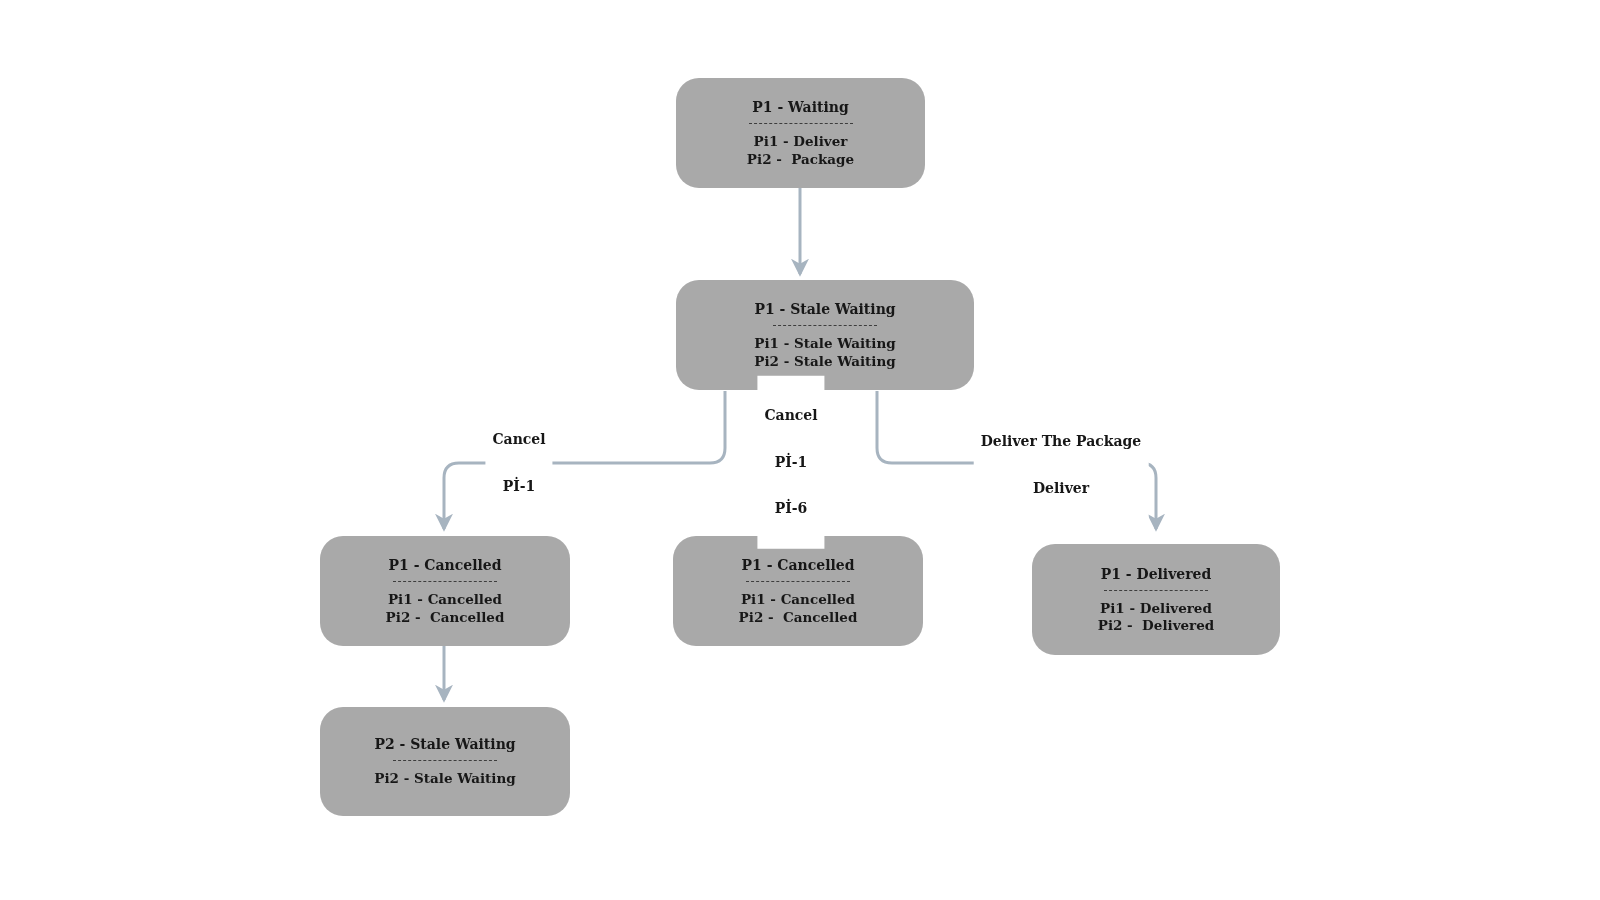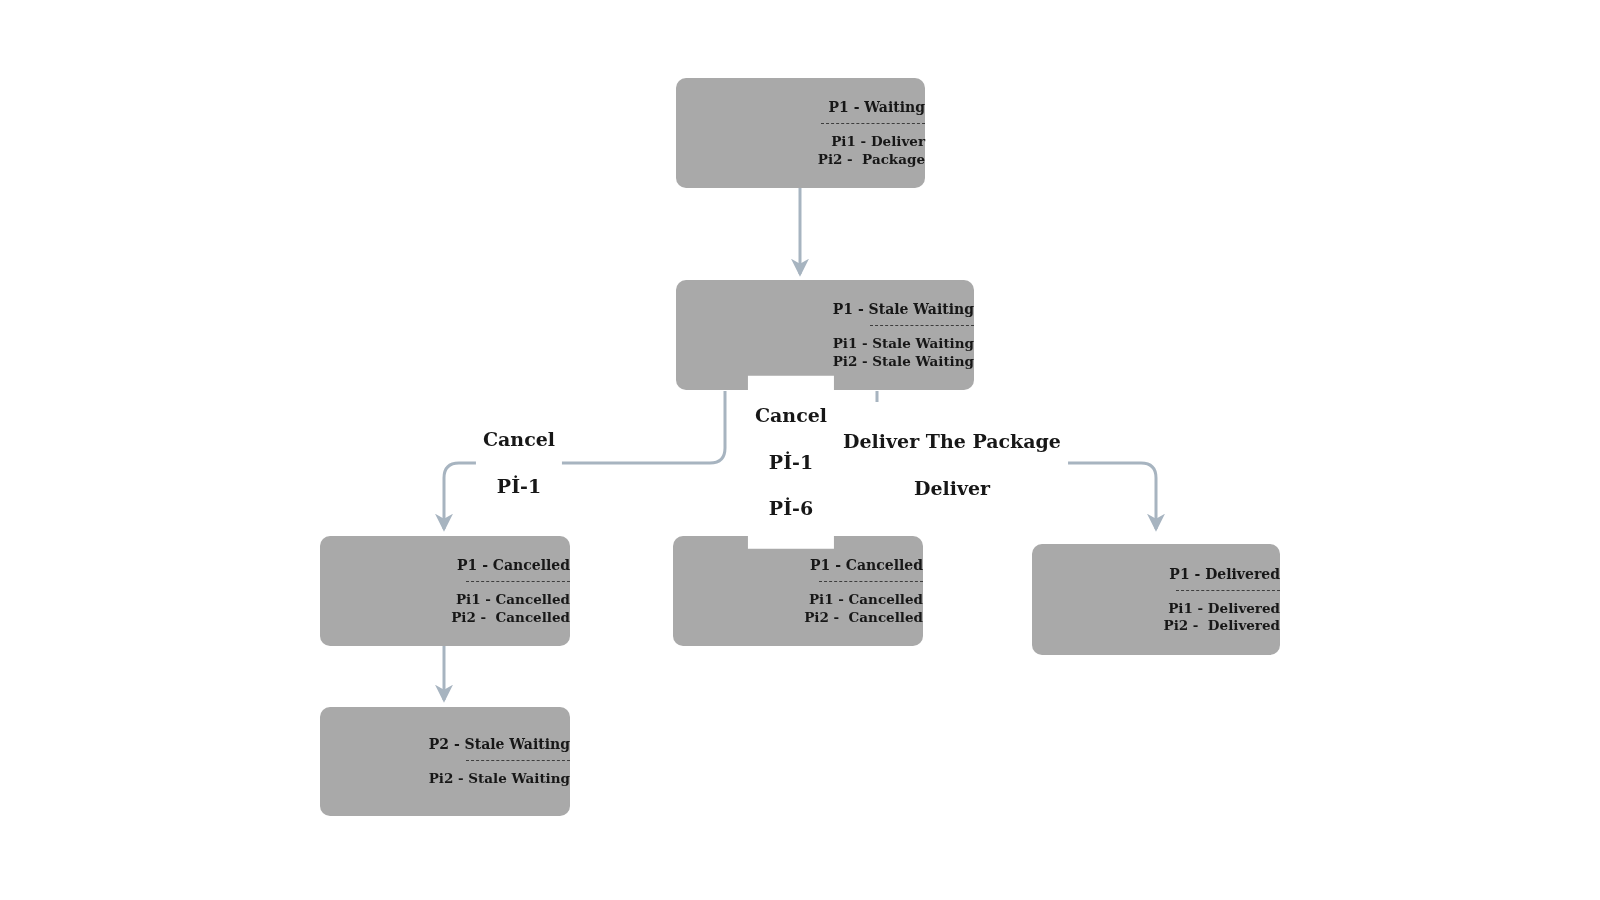"P1 - Waiting" .node { align-items: flex-end -> center; border-radius: 10px -> 23px }
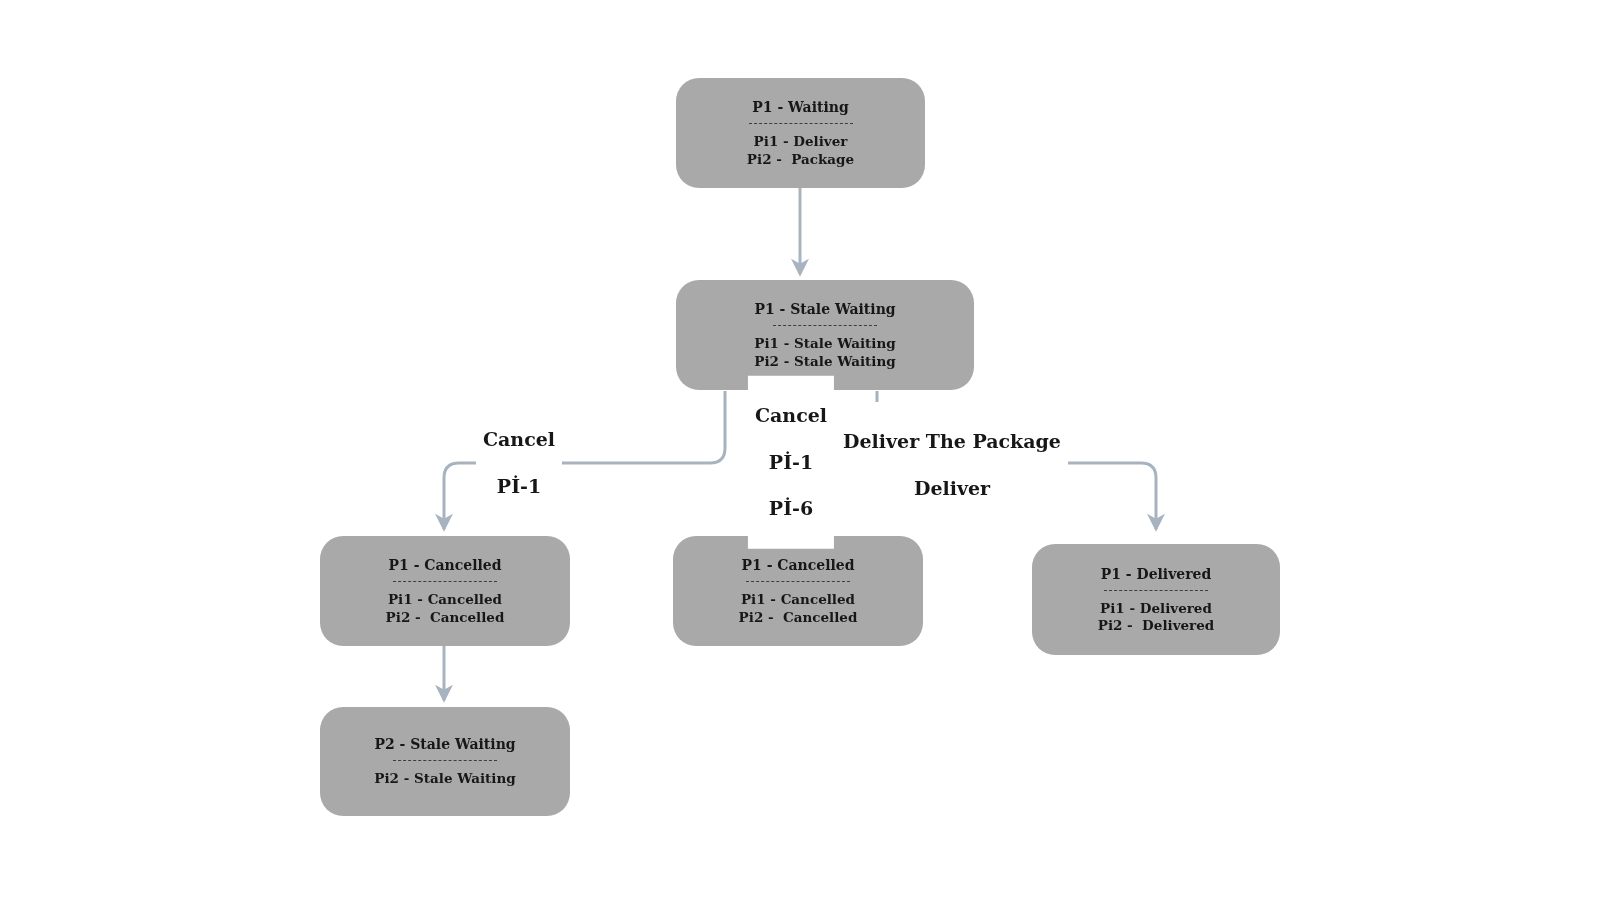"Cancel" .edge-label { font-size: 19px -> 14px }
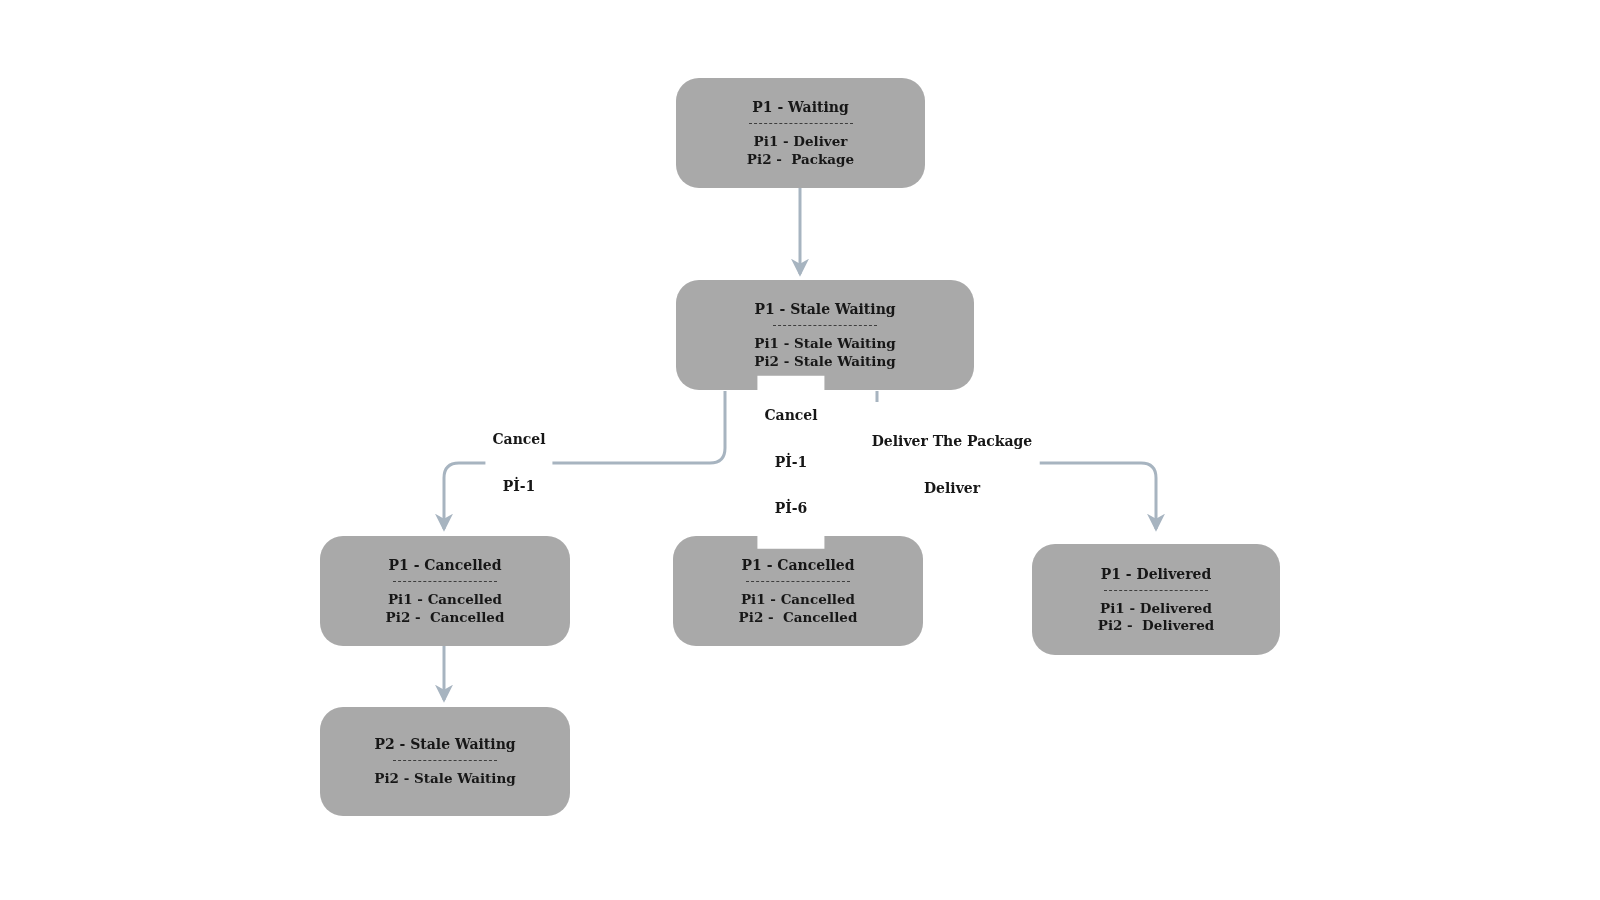"Deliver The Package" div.edge-label { left: 952px -> 1061px }
